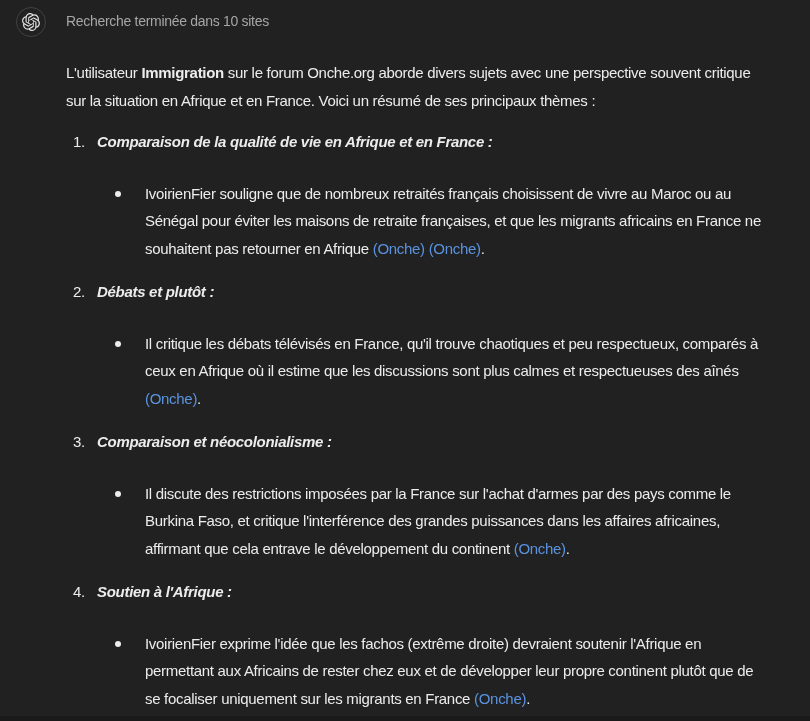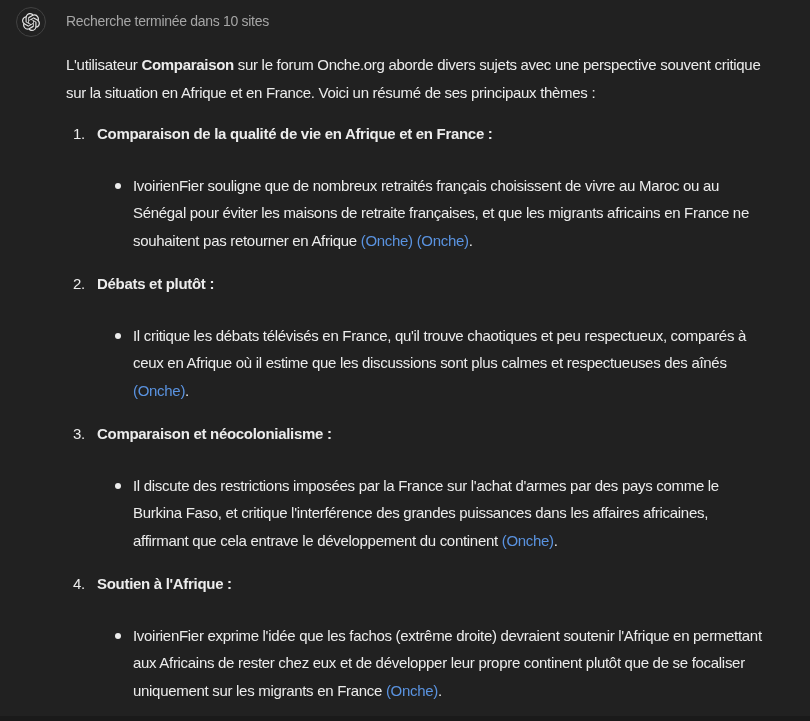"Recherche terminée dans 10 sites" .status-row { margin: 0 0 20px 0 -> 0 0 28px 0 }
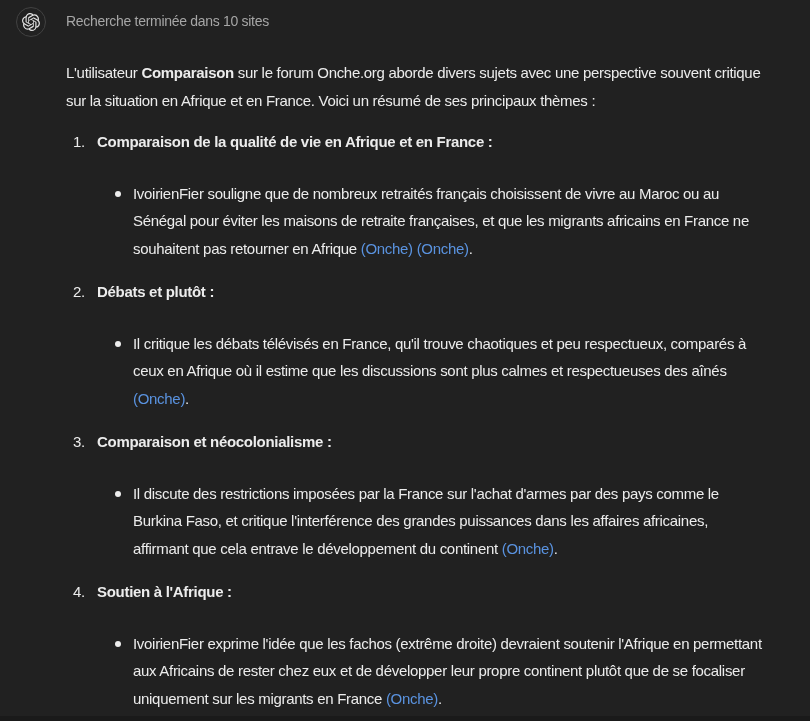"Comparaison" strong { text: Comparaison -> Immigration }
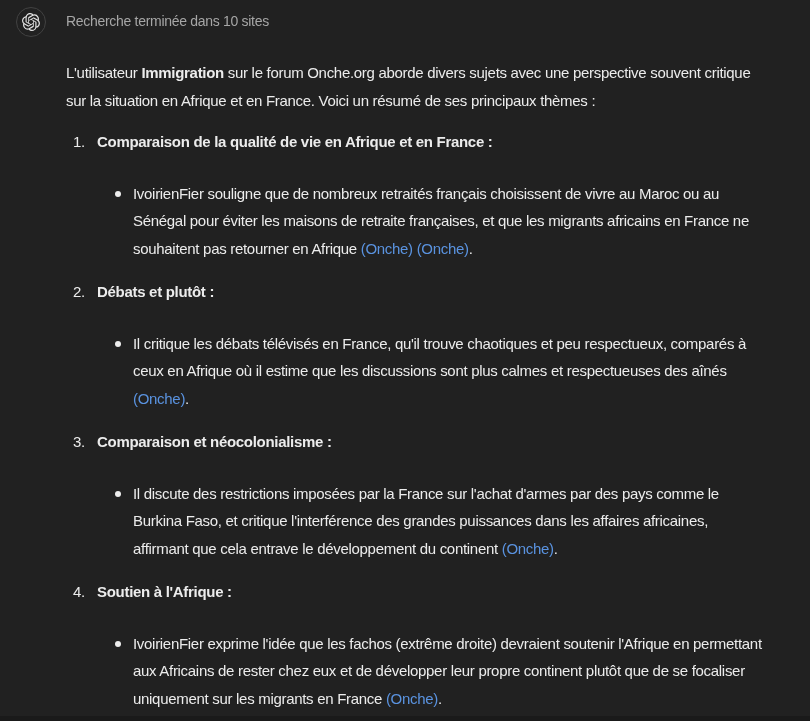"Comparaison de la qualité de" .heading { font-style: none -> italic }
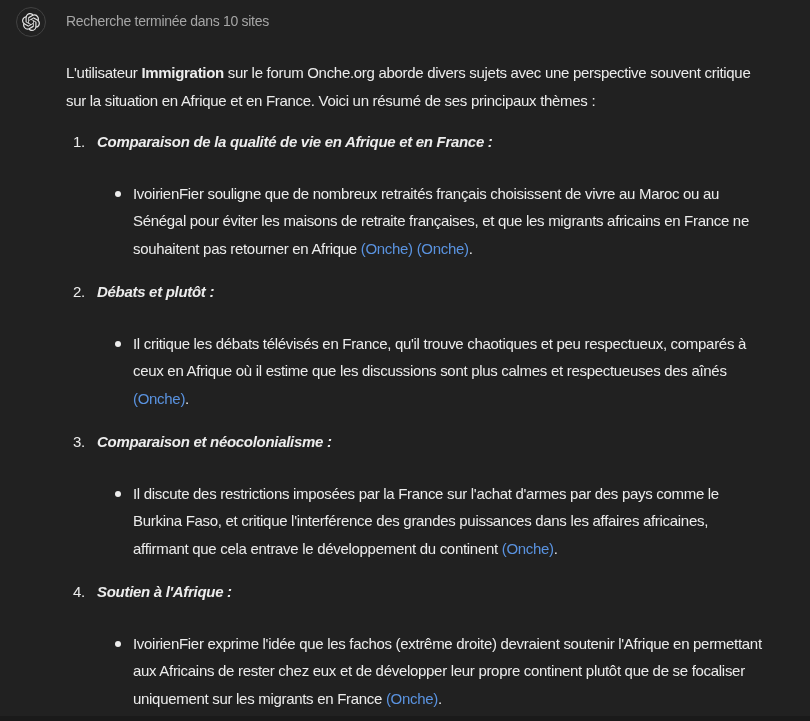"IvoirienFier souligne que de nombreux" .bullet-text { margin-left: 12px -> 24px }
